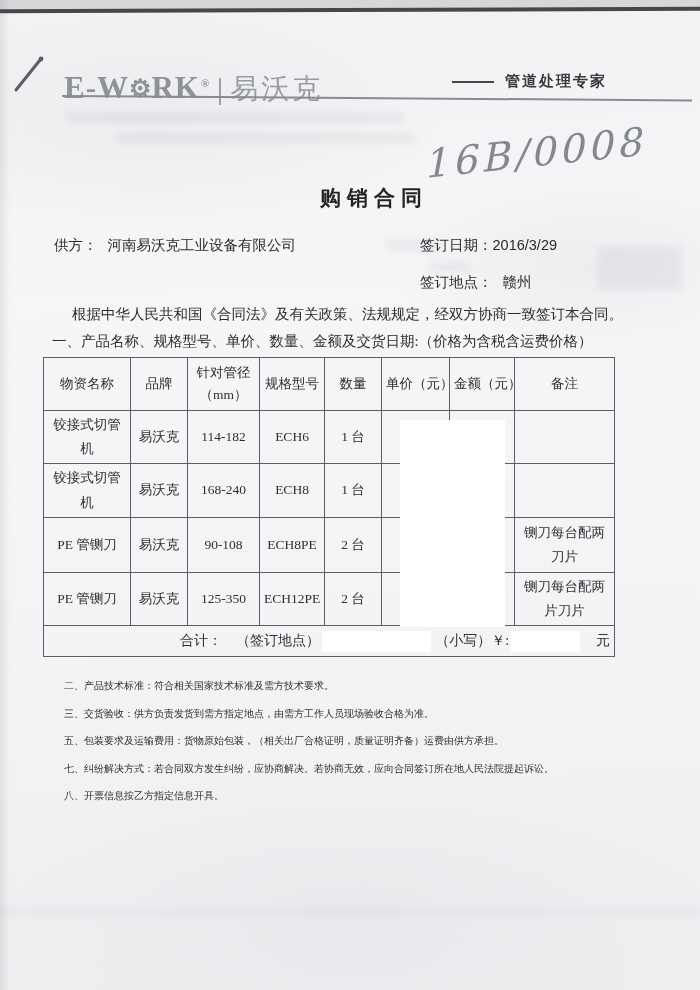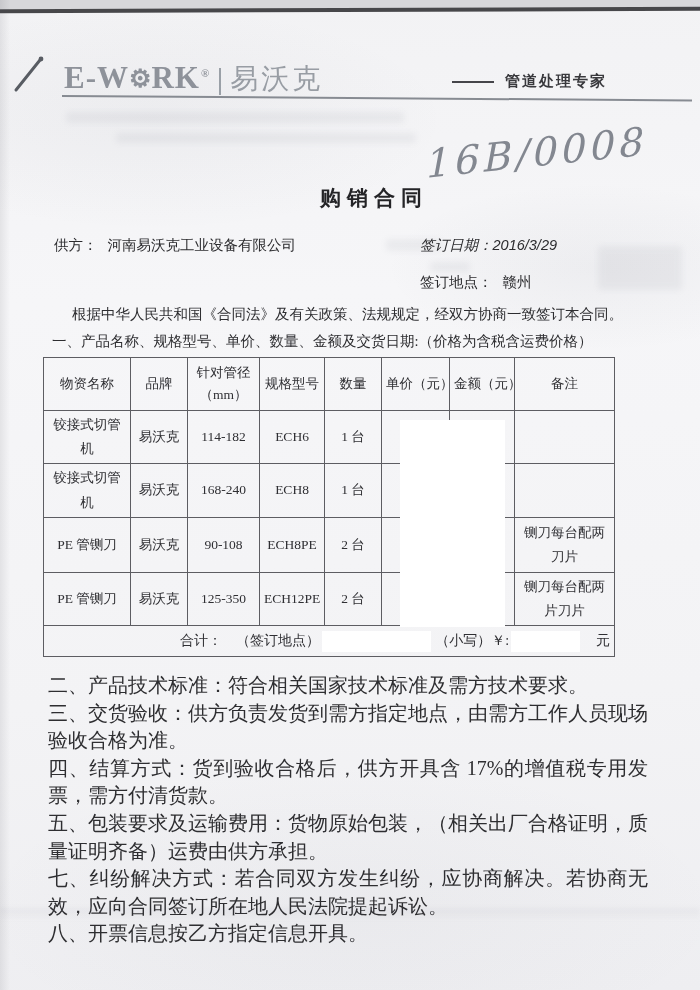"E-W⚙RK®" .logo-row { top: 60px -> 70px }
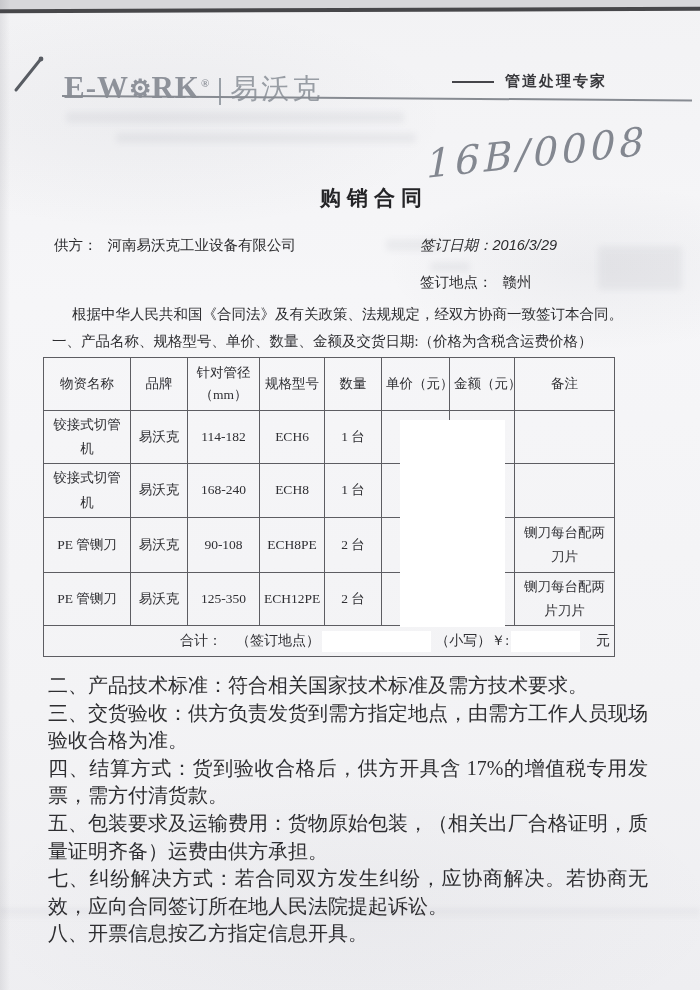"签订日期：2016/3/29" .p-r1r { font-style: italic -> none }
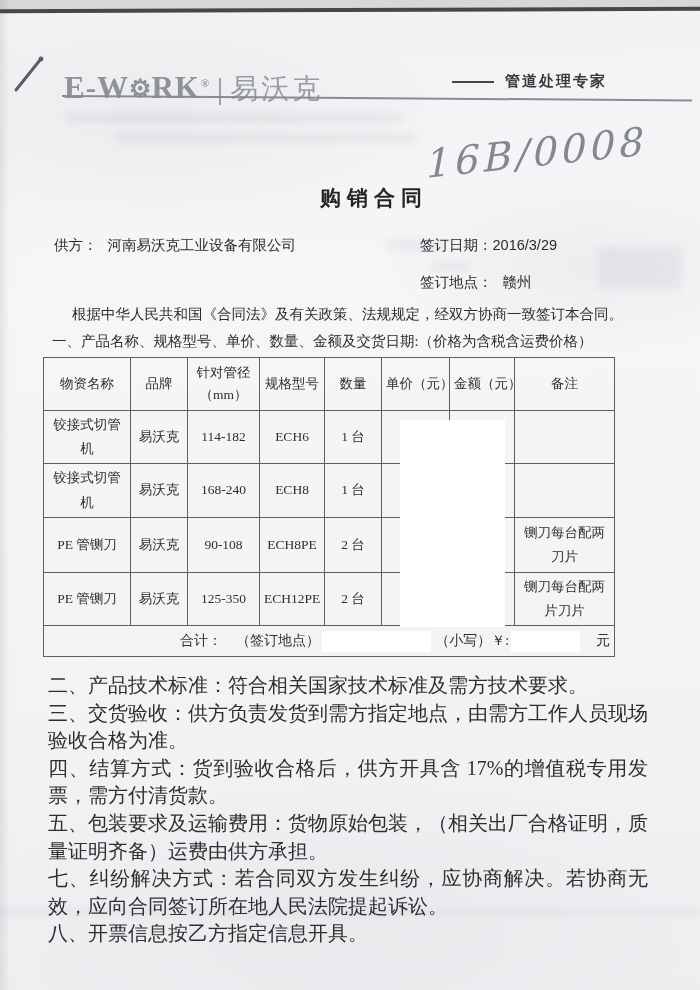"二、产品技术标准：符合相关国家技术标准及需方技术要求。" .clauses { font-size: 20px -> 10px; left: 48px -> 64px }
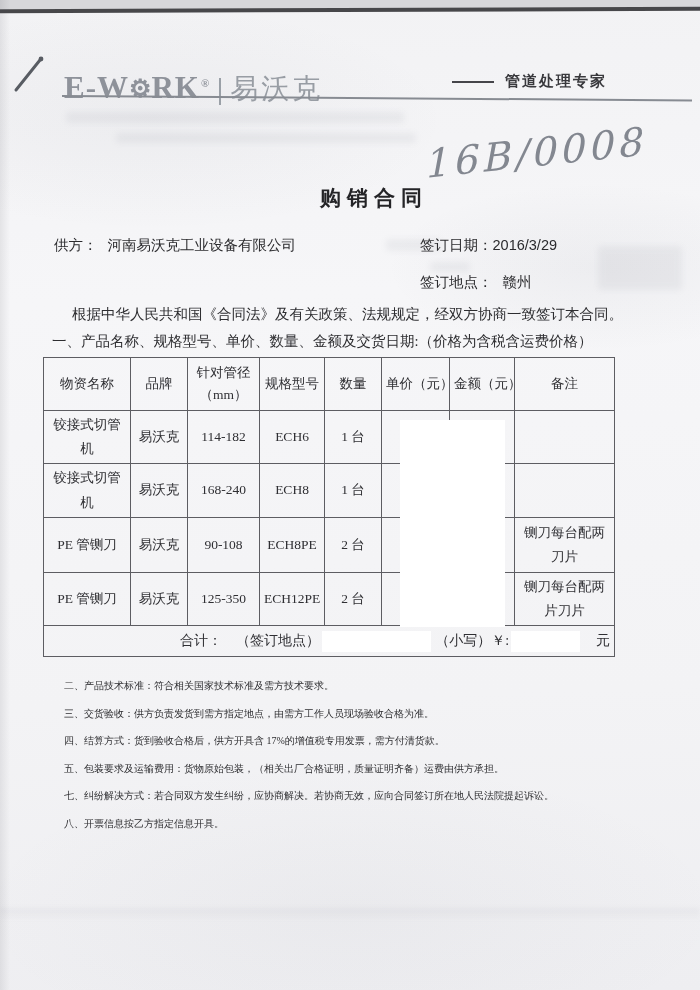"四、结算方式：货到验收合格后，供方开具含 17%的增值税专用发票，需方付清货款。" p { html: <p>四、结算方式：货到验收合格后，供方开具含 17%的增值税专用发票，需方付清货款。</p> -> none }
